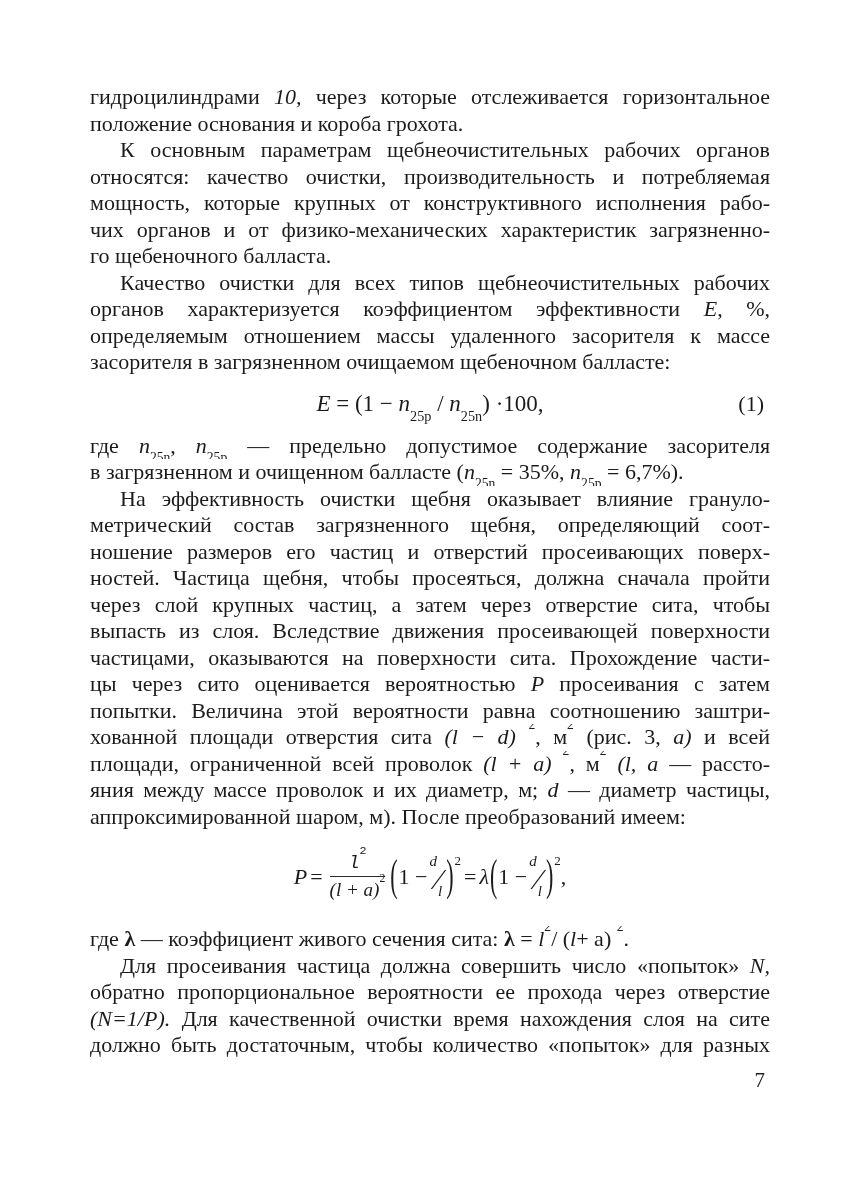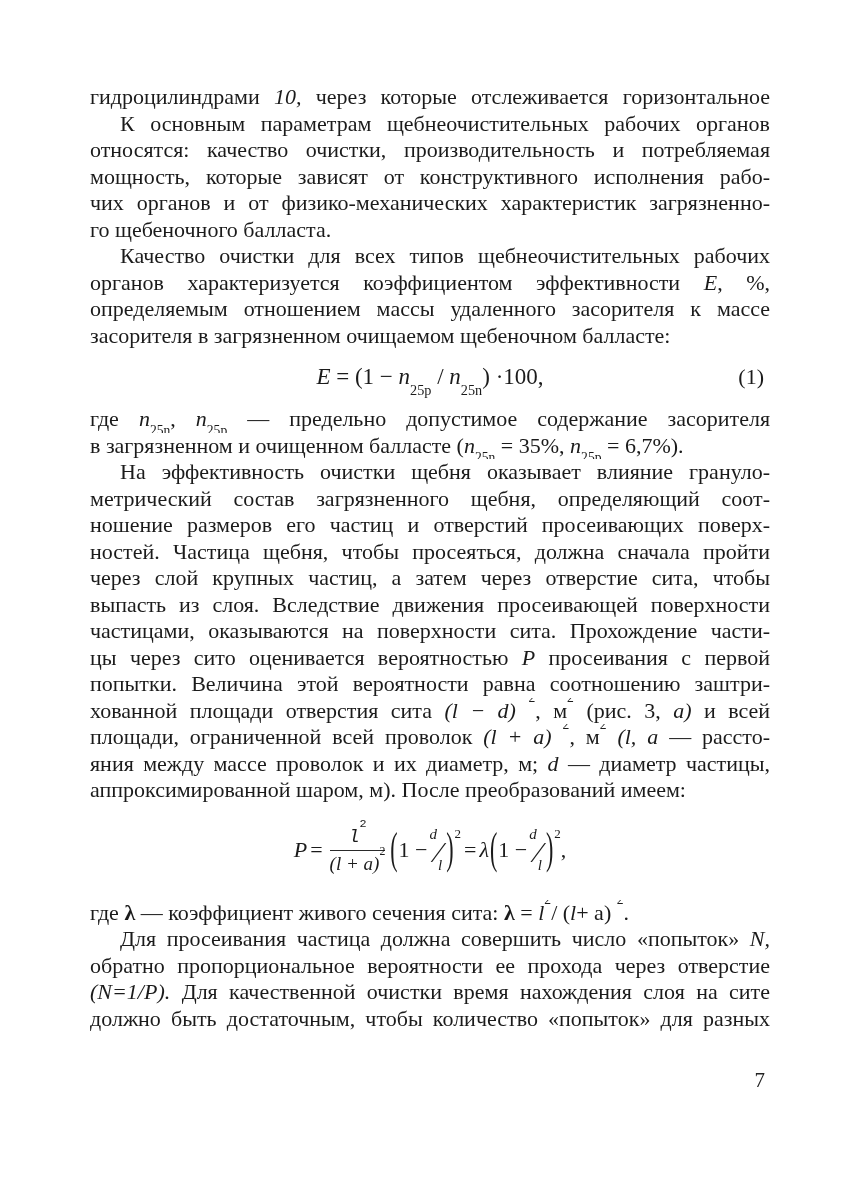"положение основания и короба грохота." div.line { html: none -> <div><span>положение основания и короба грохота.</span></div> }
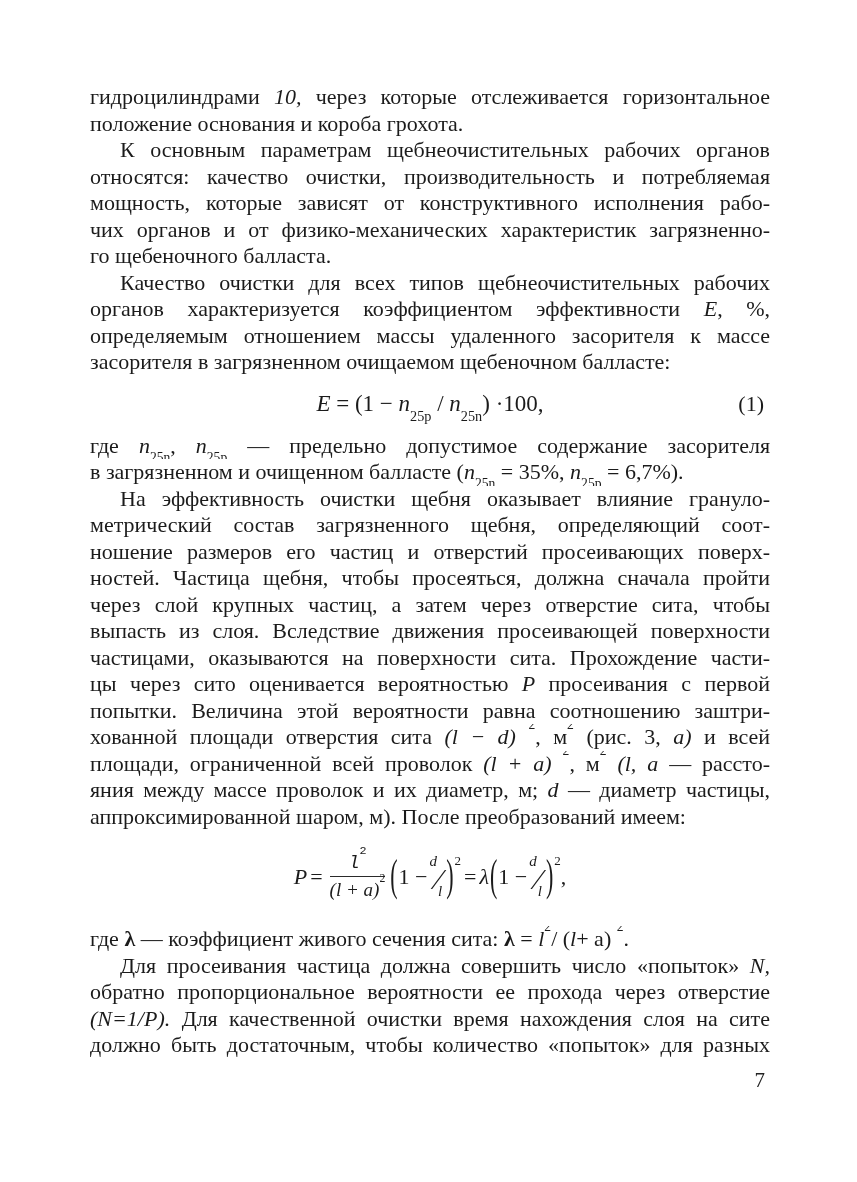"мощность, которые зависят от" span { text: зависят -> крупных }
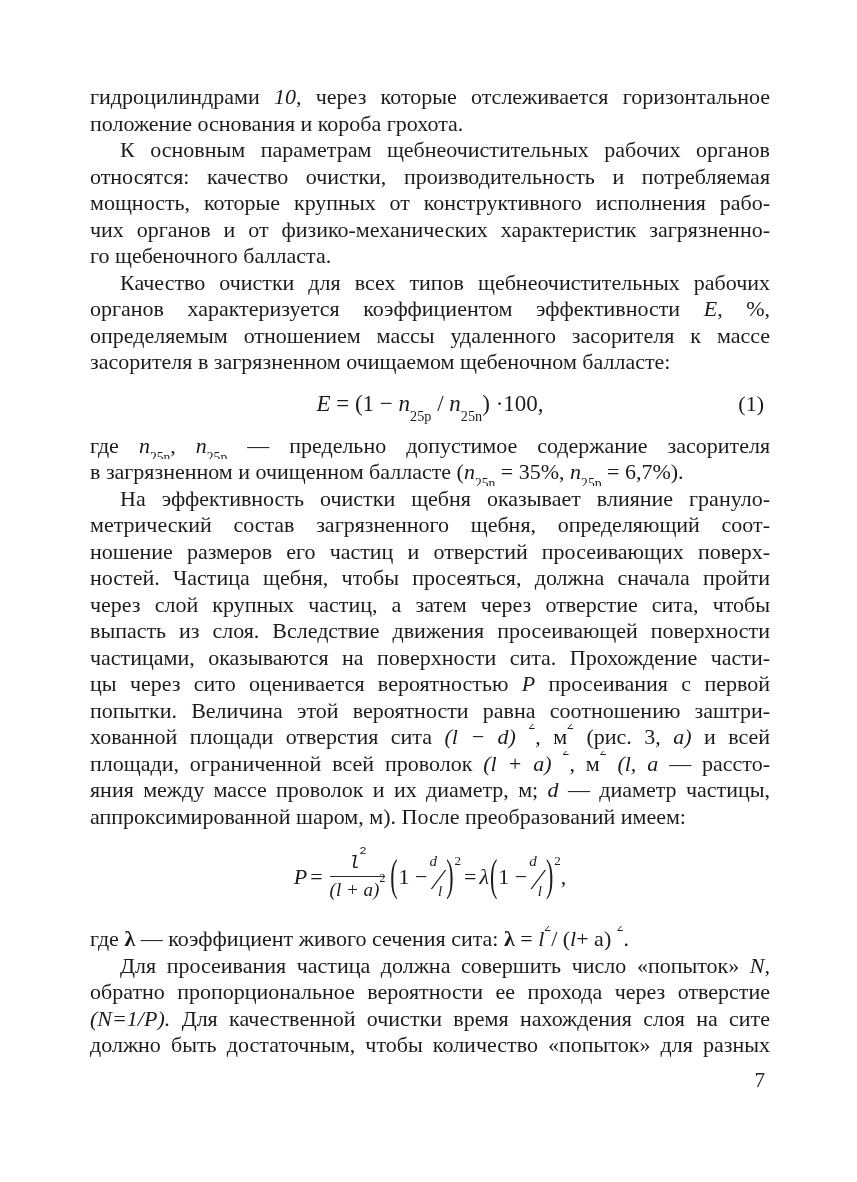"просеивания с первой" span { text: первой -> затем }
